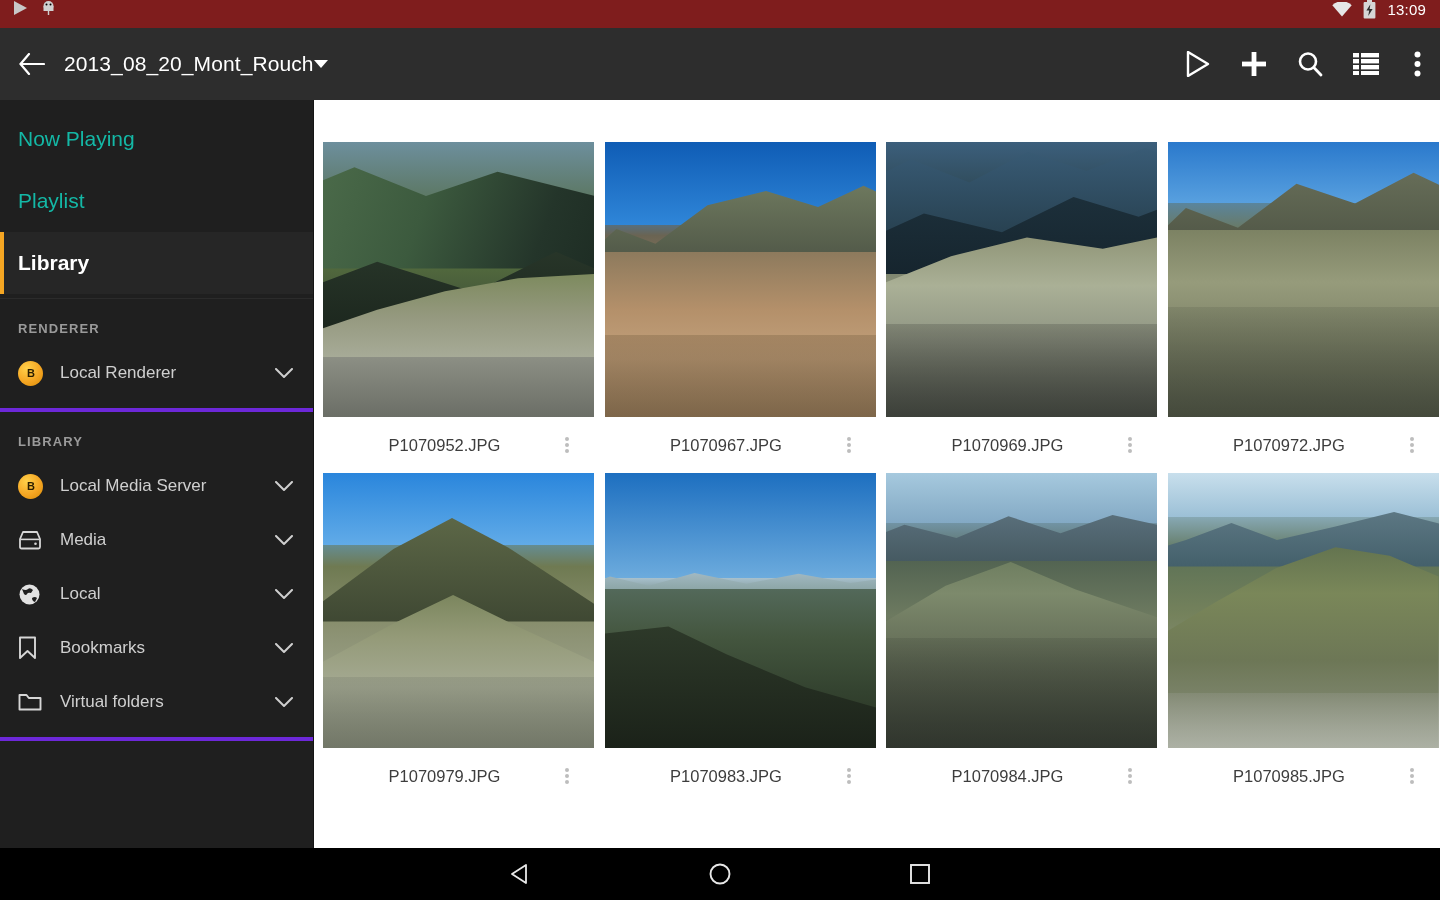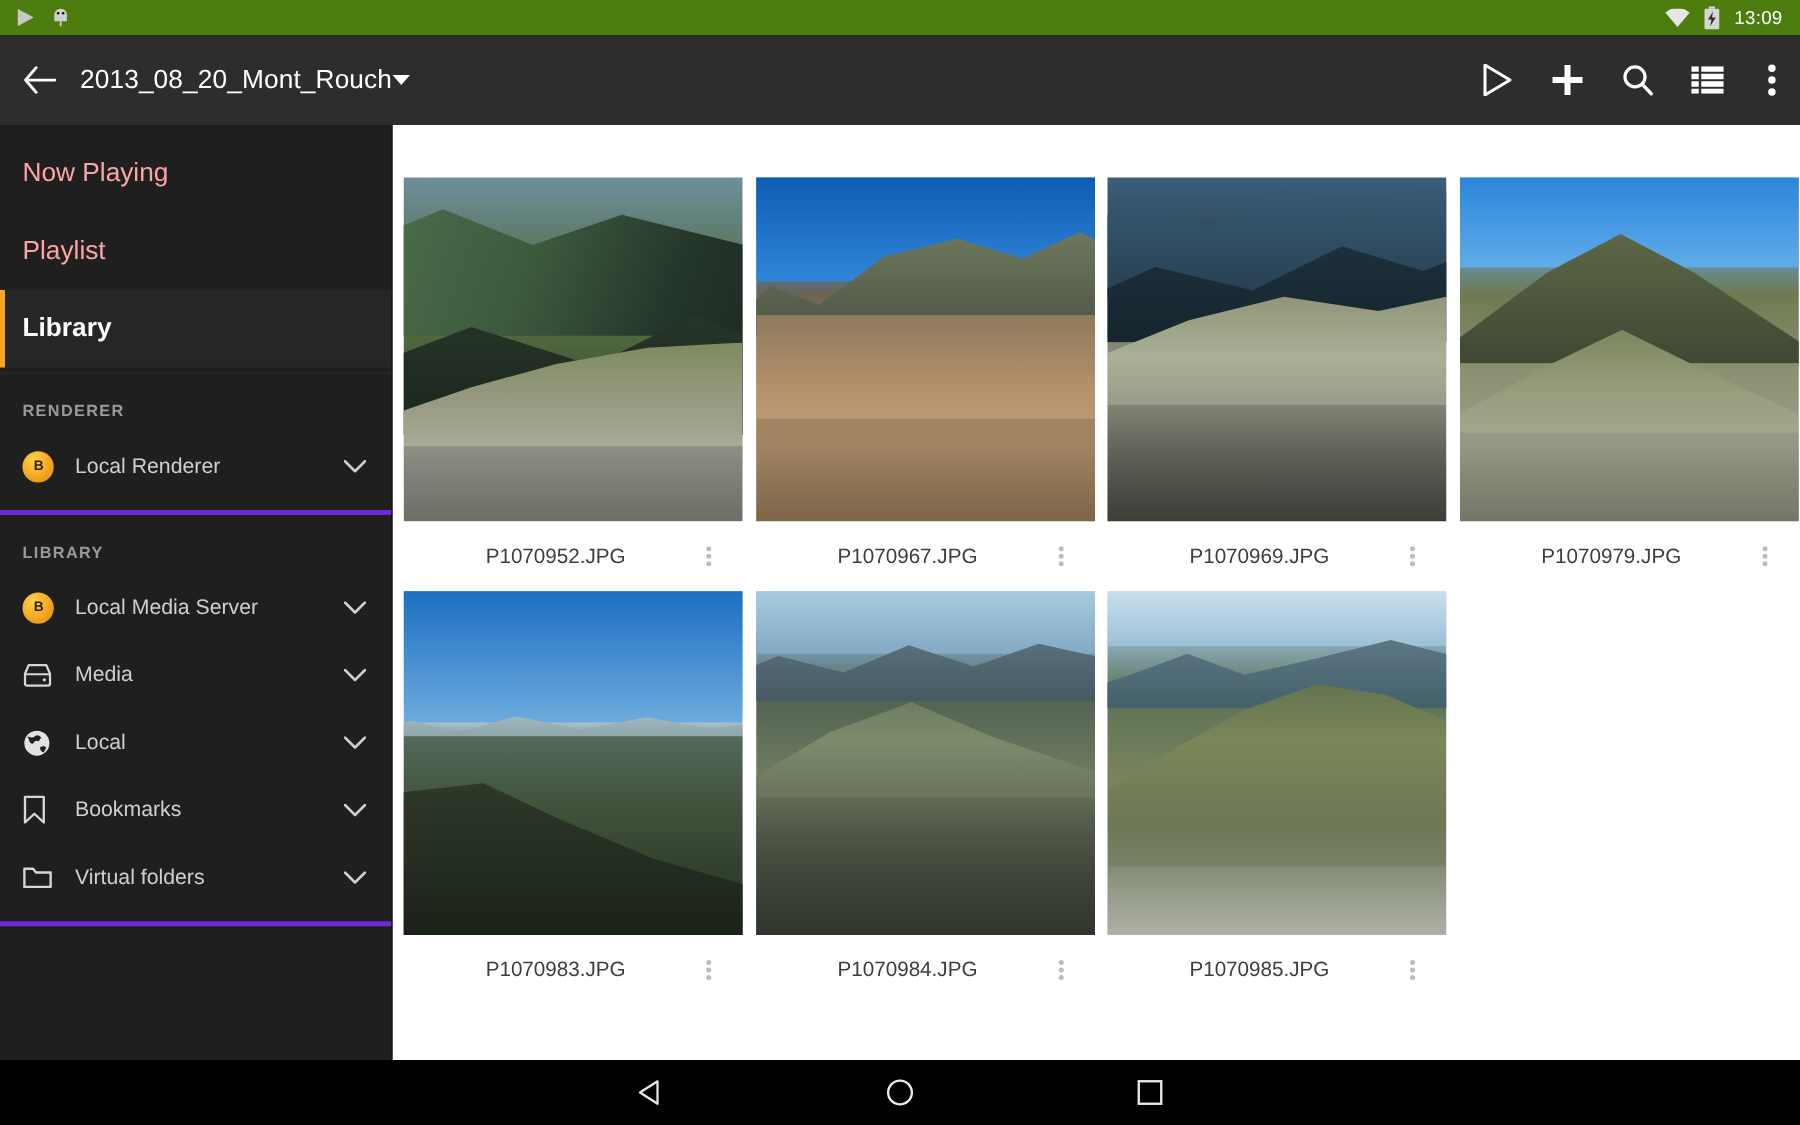"13:09" .statusbar { align-items: center -> flex-start; background: #4d7c0f -> #7f1d1d }
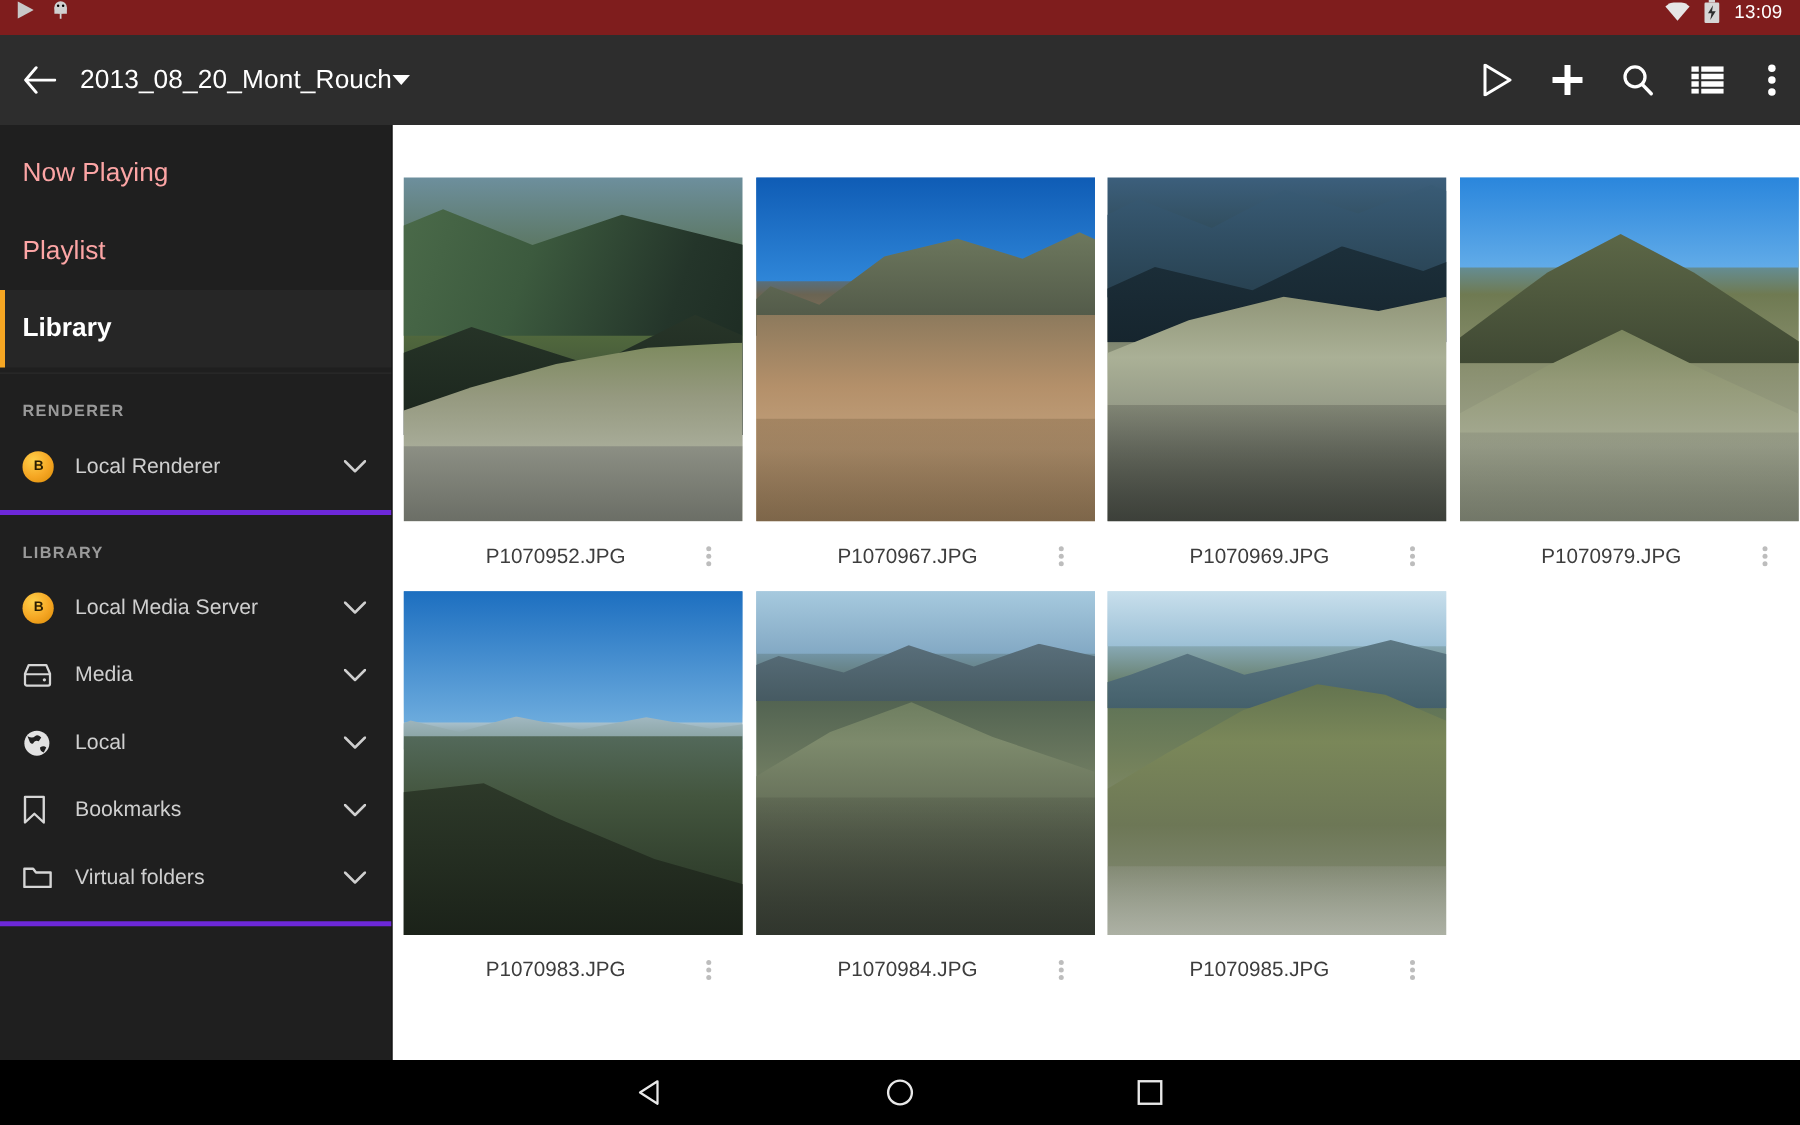"Now Playing" .nav-item { color: #fca5a5 -> #14b8a6 }
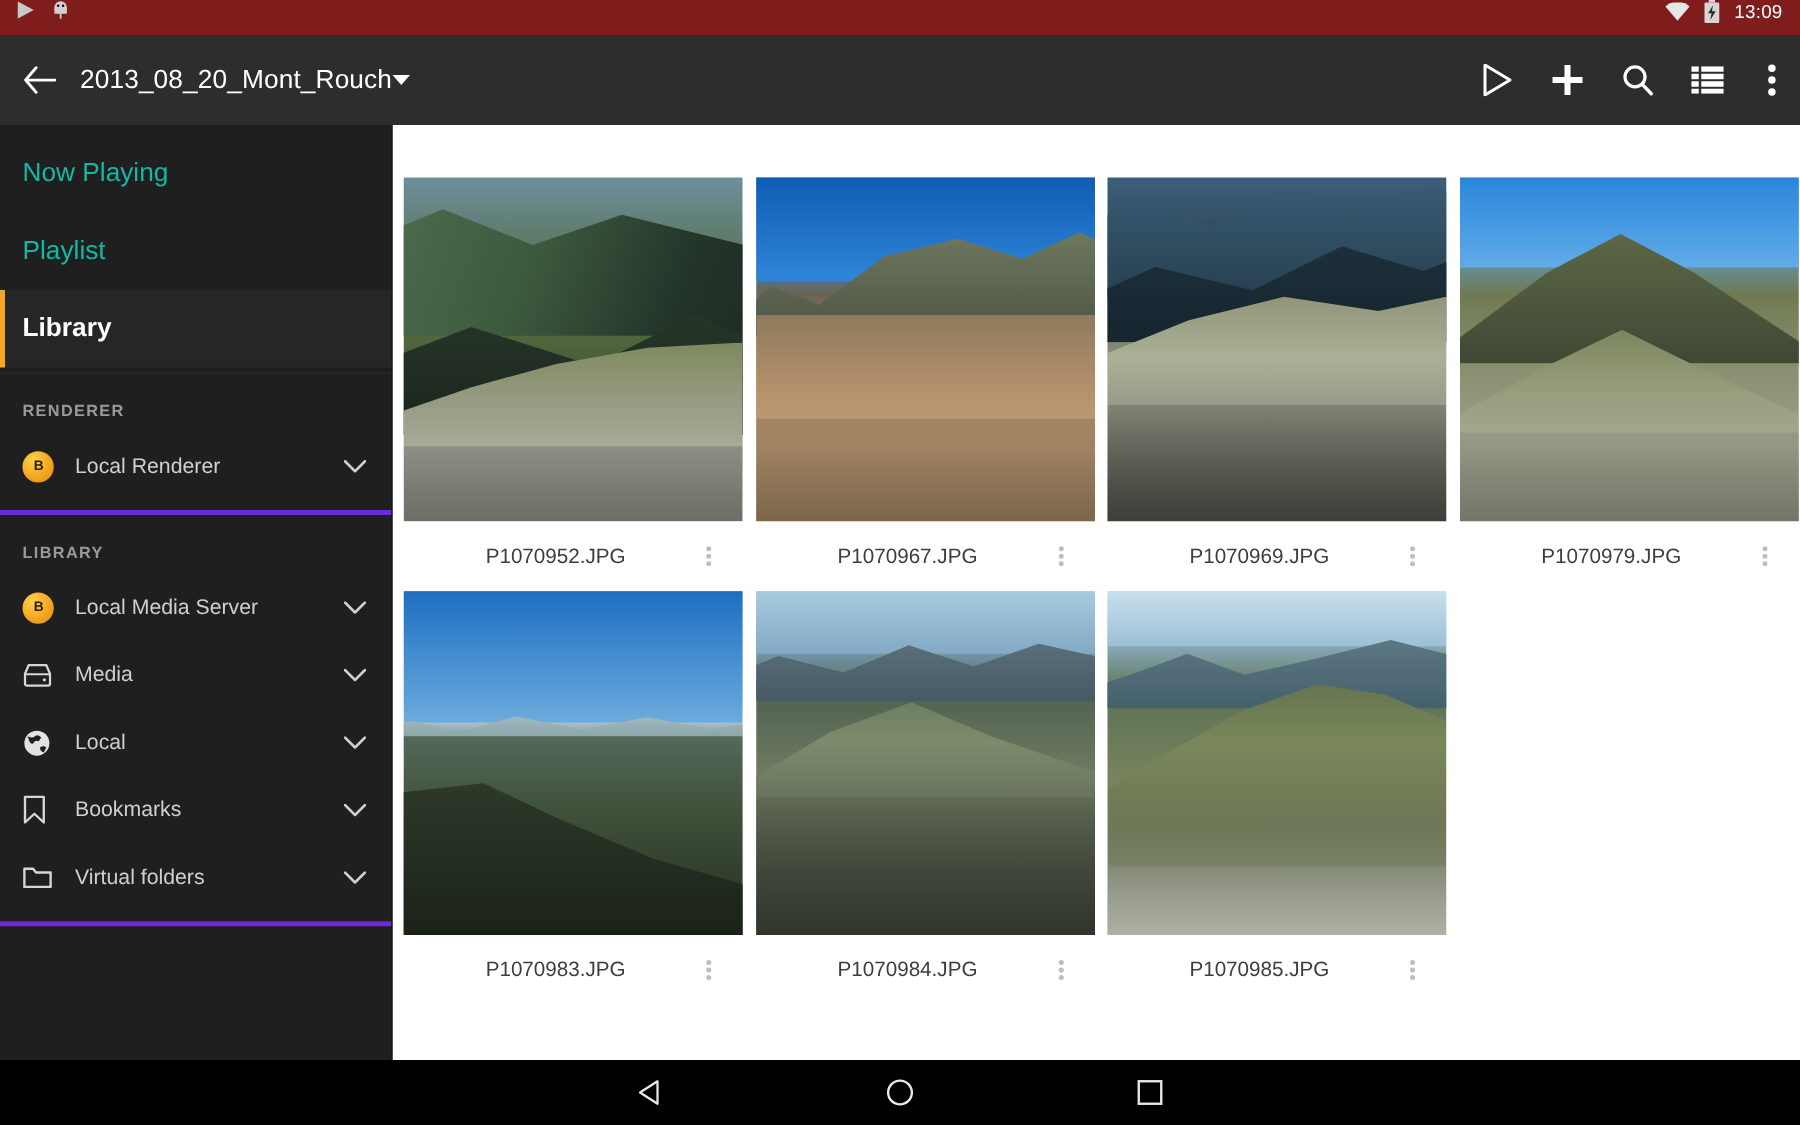"P1070972.JPG" div.cell { html: none -> <div> <div> <div></div> <div></div> <div></div> <div></div> </div> <div> <span>P1070972.JPG</span> <span> <span> <i></i> <i></i> <i></i> </span> </span> </div> </div> }
